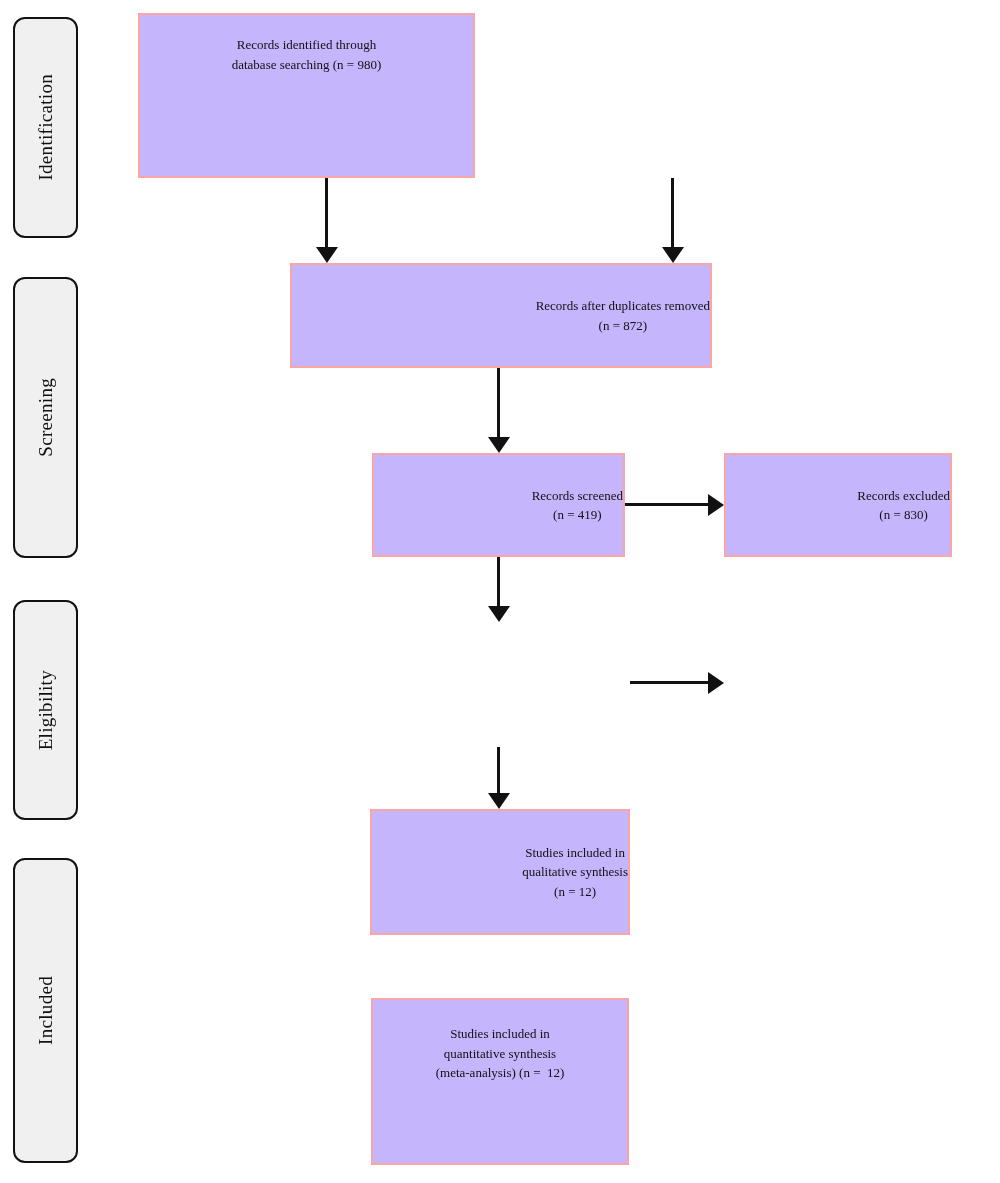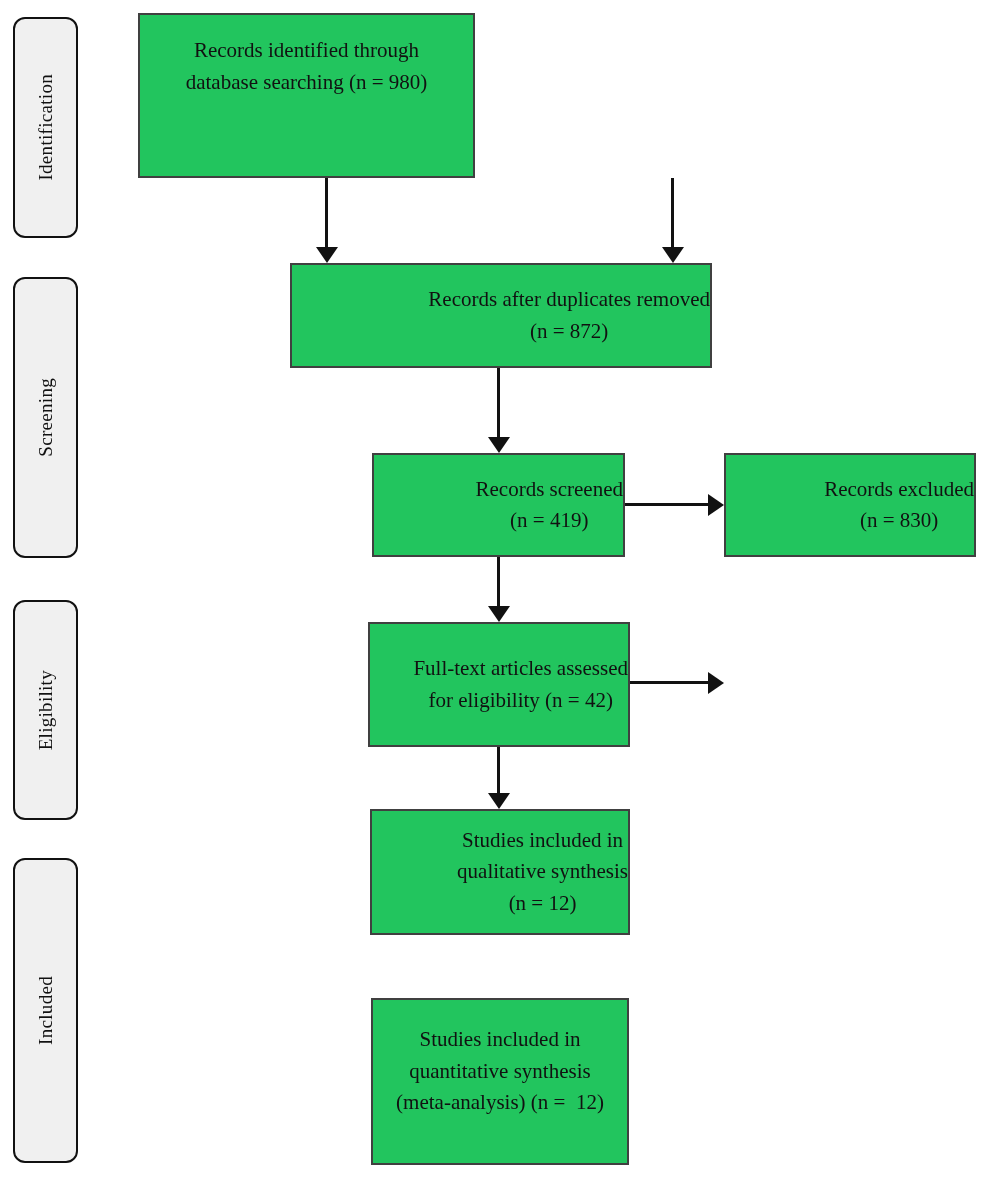"Records identified through" .box { background: #22c55e -> #c4b5fd; border: 2px solid #404040 -> 2px solid #fca5a5; font-size: 21px -> 13px }
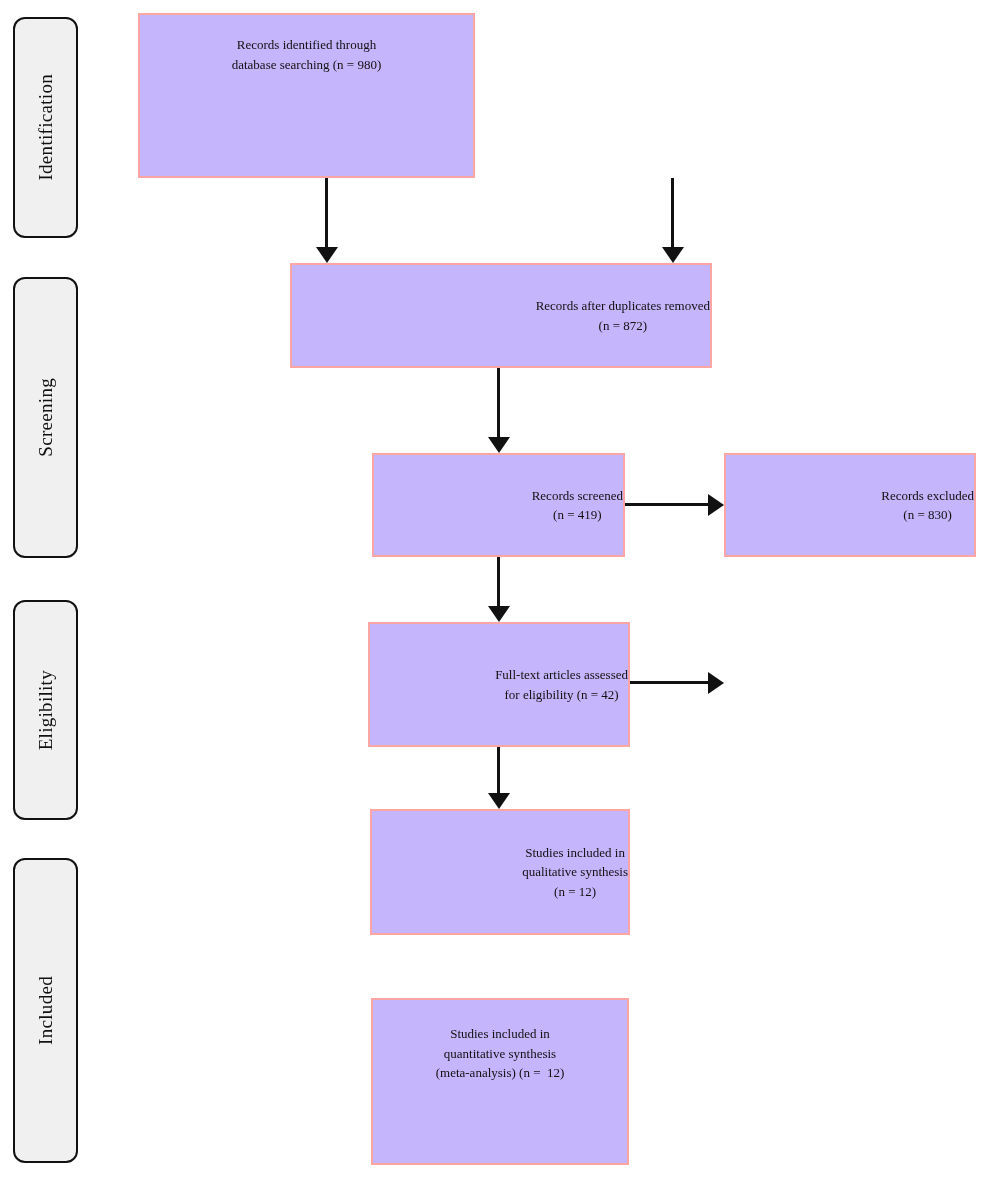"Records excluded" div.box { width: 252px -> 228px }
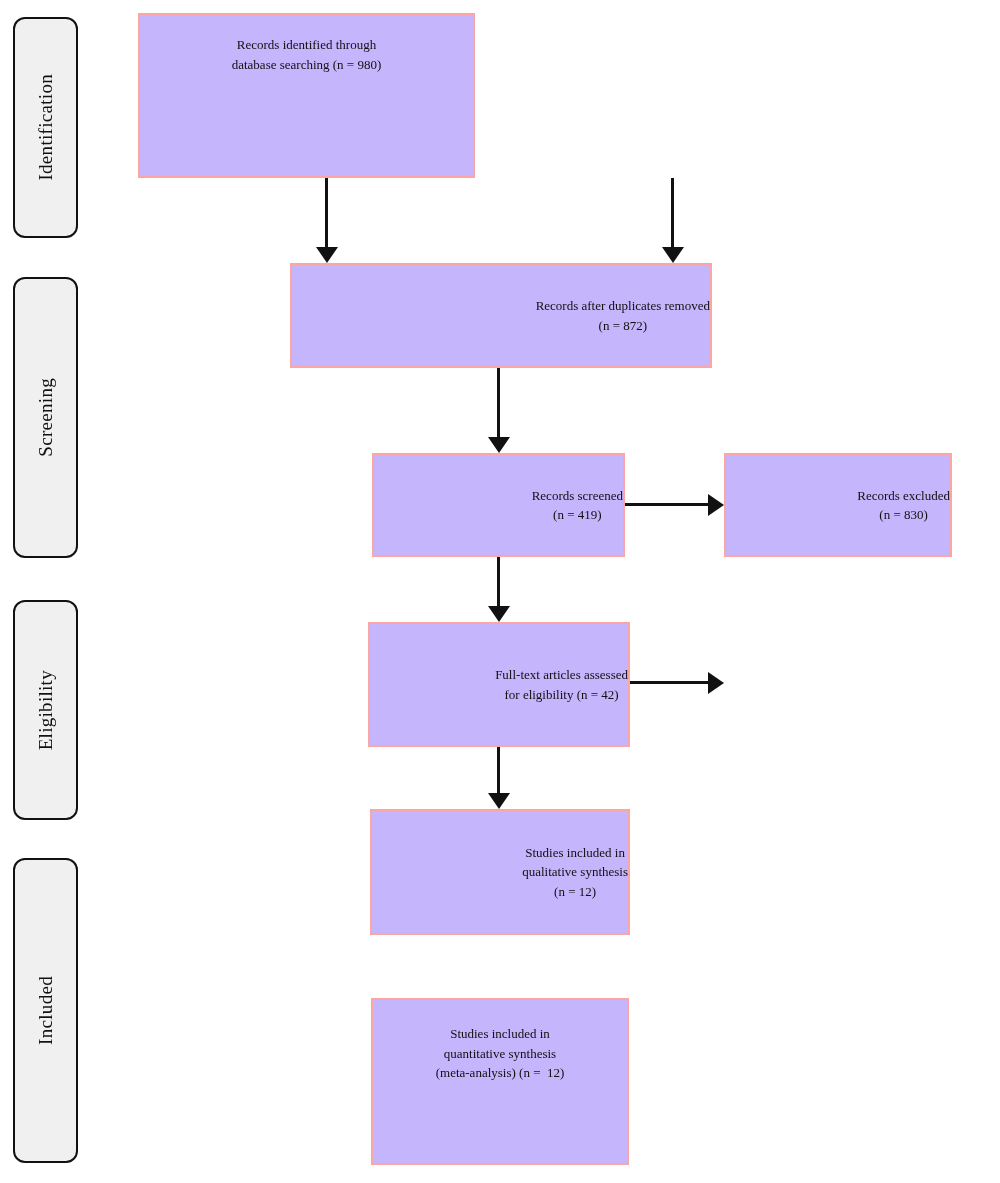"Full-text articles assessed" div.box { html: <div> <span>Full-text articles assessed for eligibility (n = 42)</span> </div> -> none }
